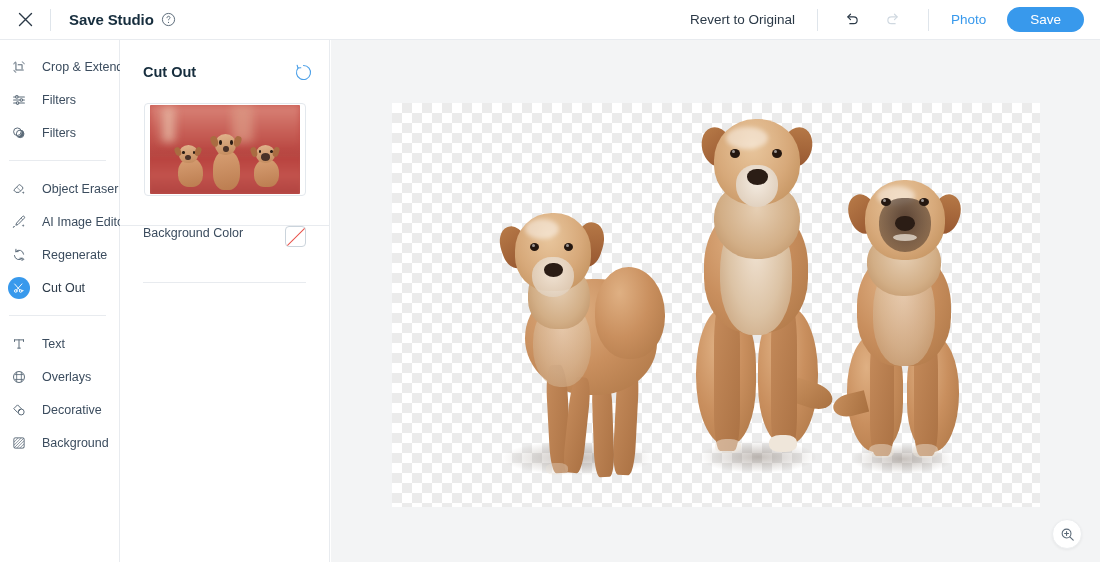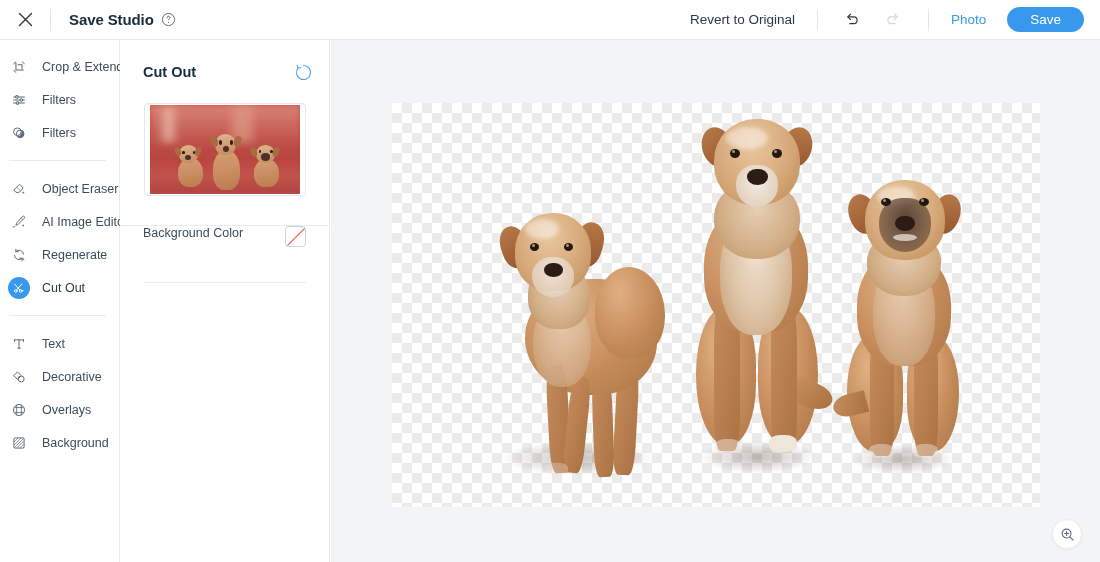"Decorative" div.side-item { order: before "Overlays" -> after "Overlays" }
